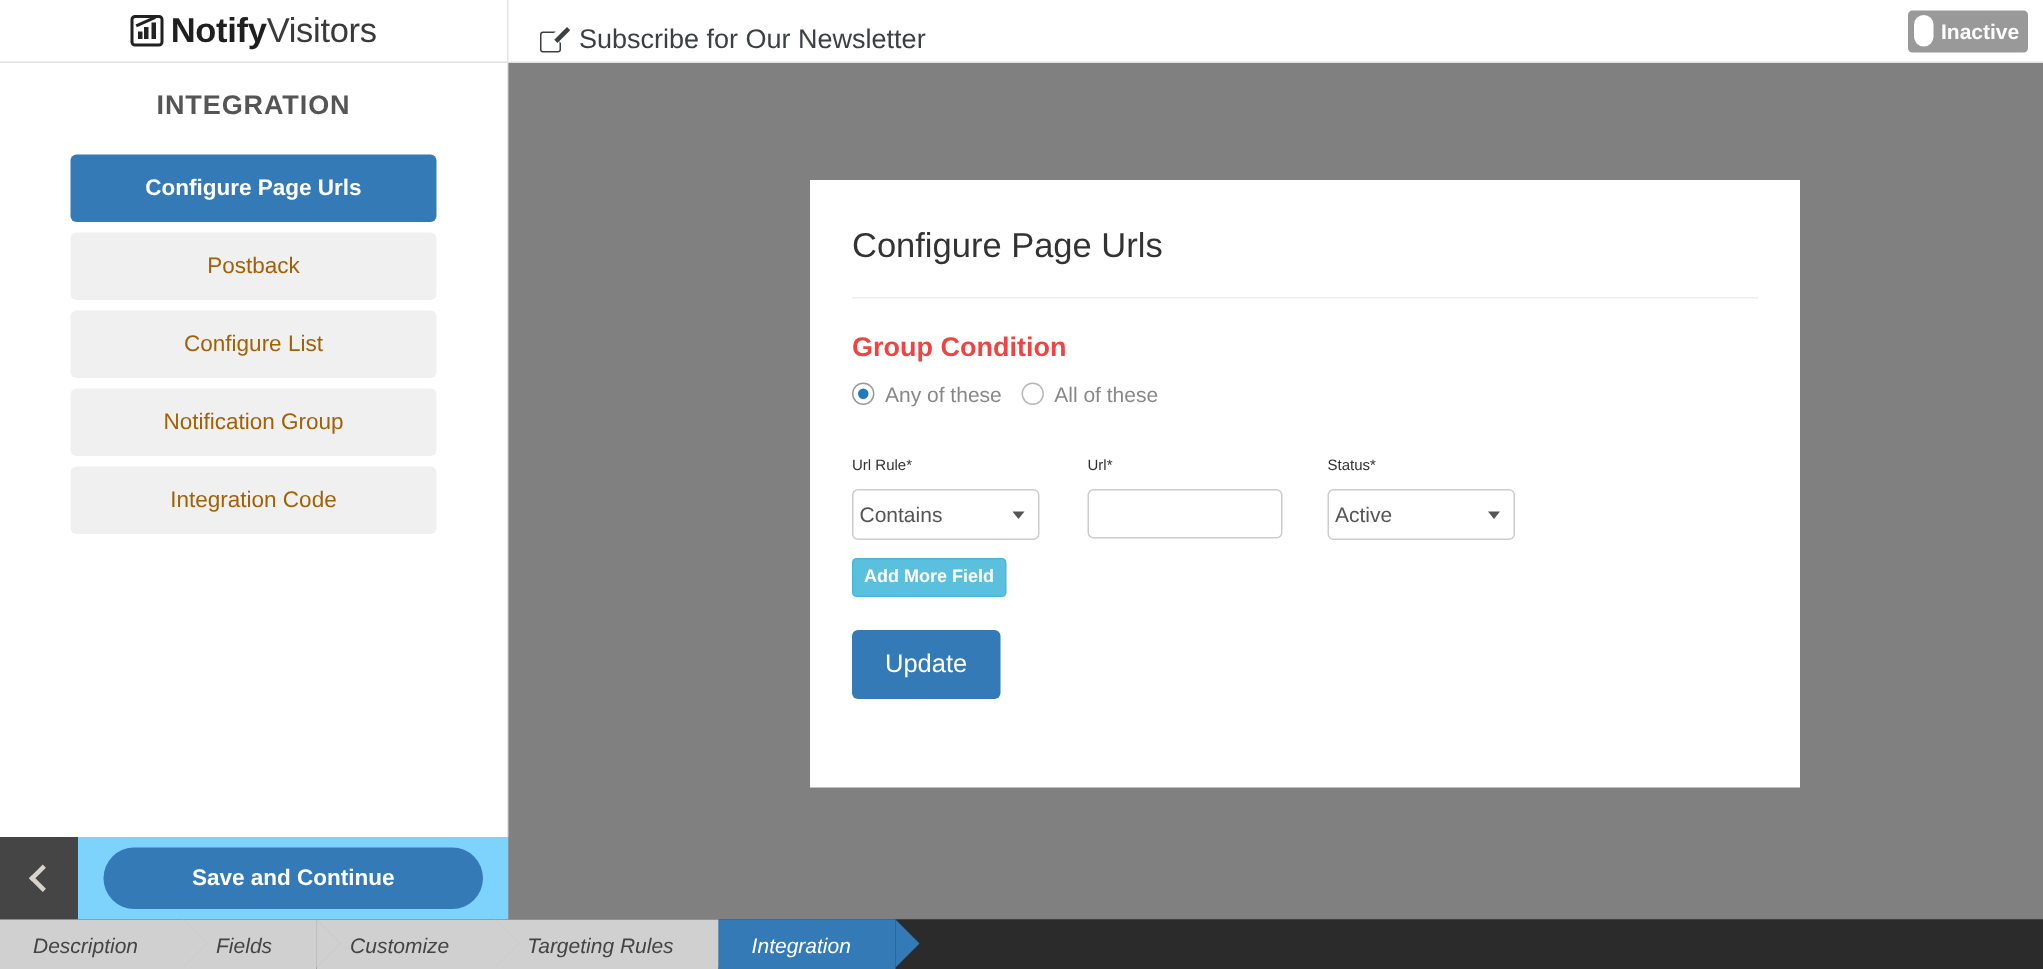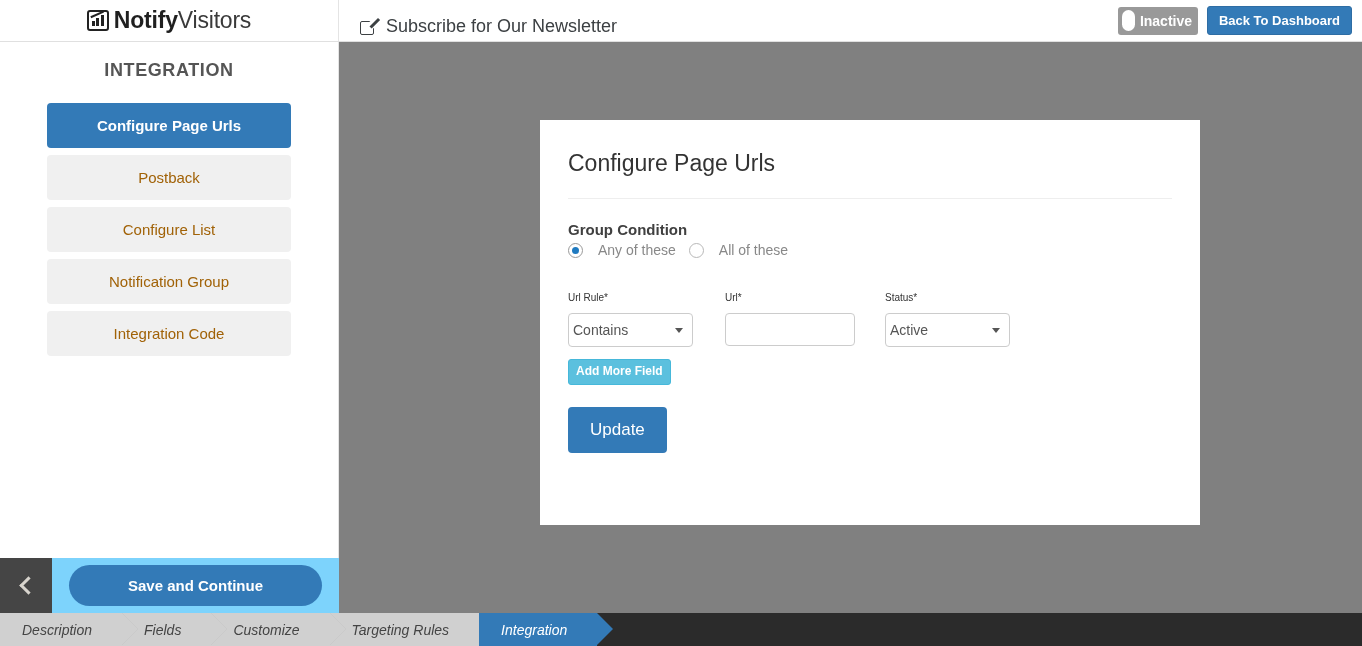"Back To Dashboard" button.btn-dash { html: <button>Back To Dashboard</button> -> none }
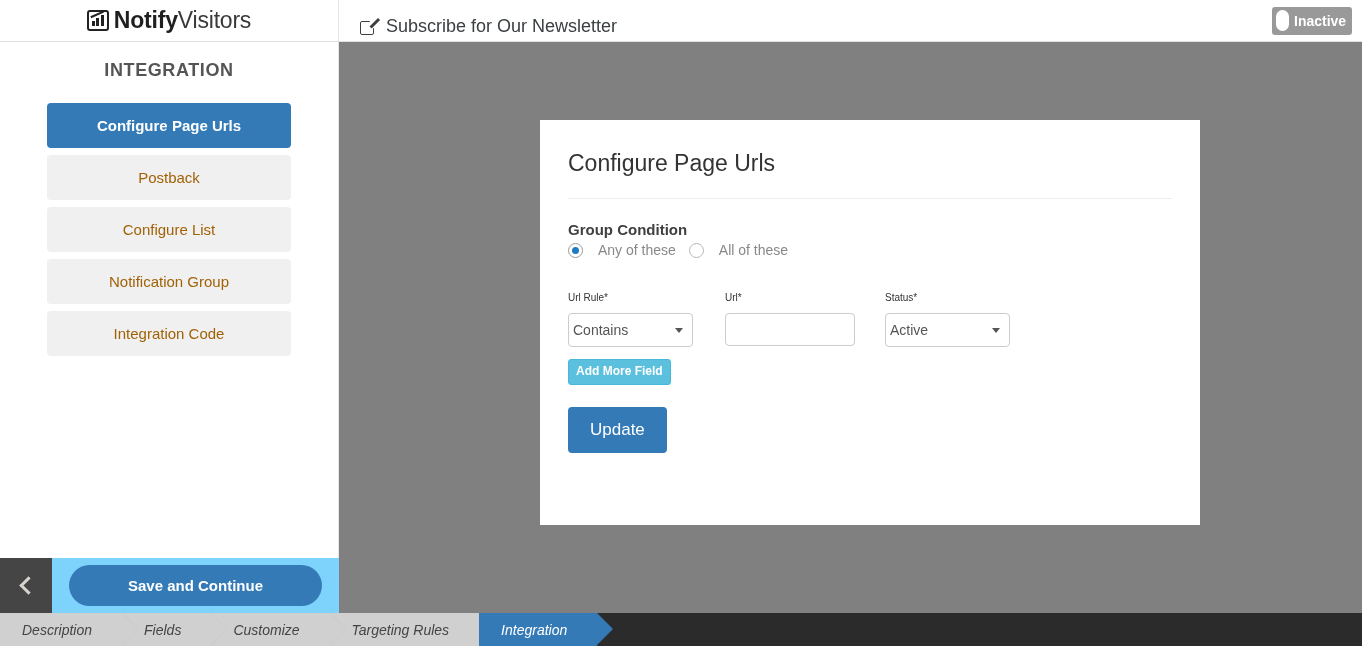"Group Condition" .field-label { color: #404040 -> #ef4444; font-size: 15px -> 18px; margin-bottom: 4px -> 13px }
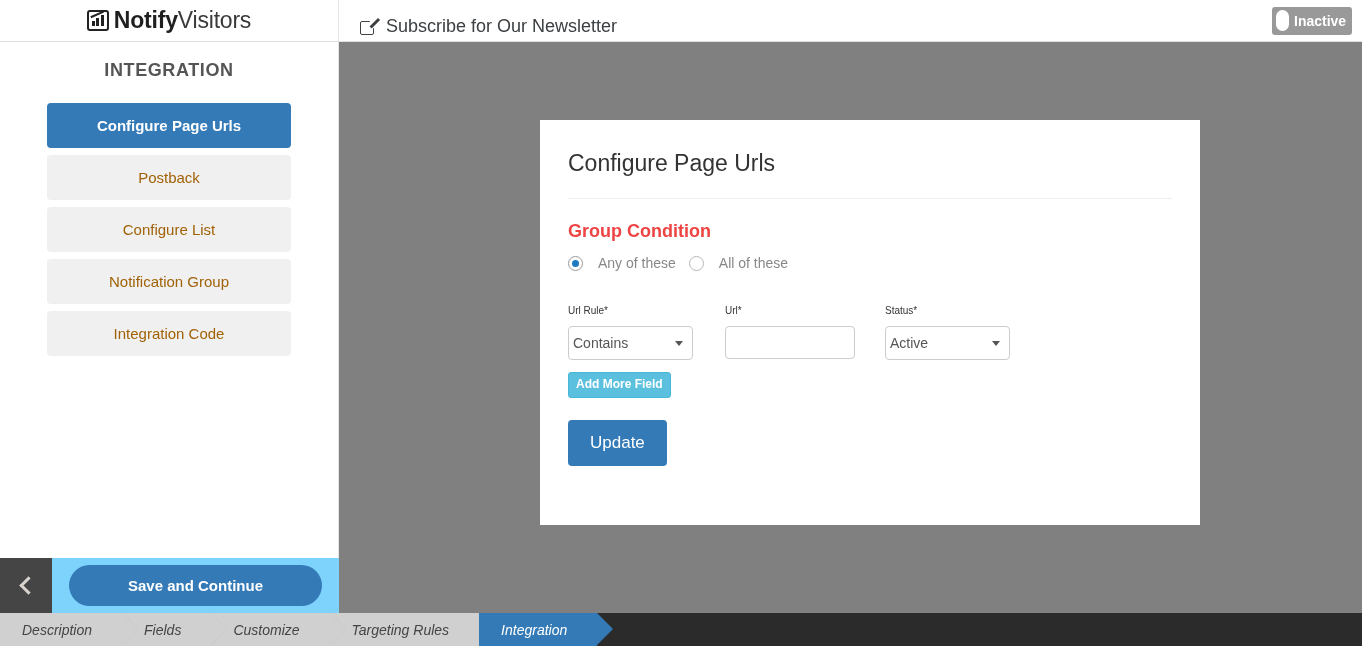"Any of these" .radio-opt { align-items: center -> flex-start; gap: 15px -> 7px }
